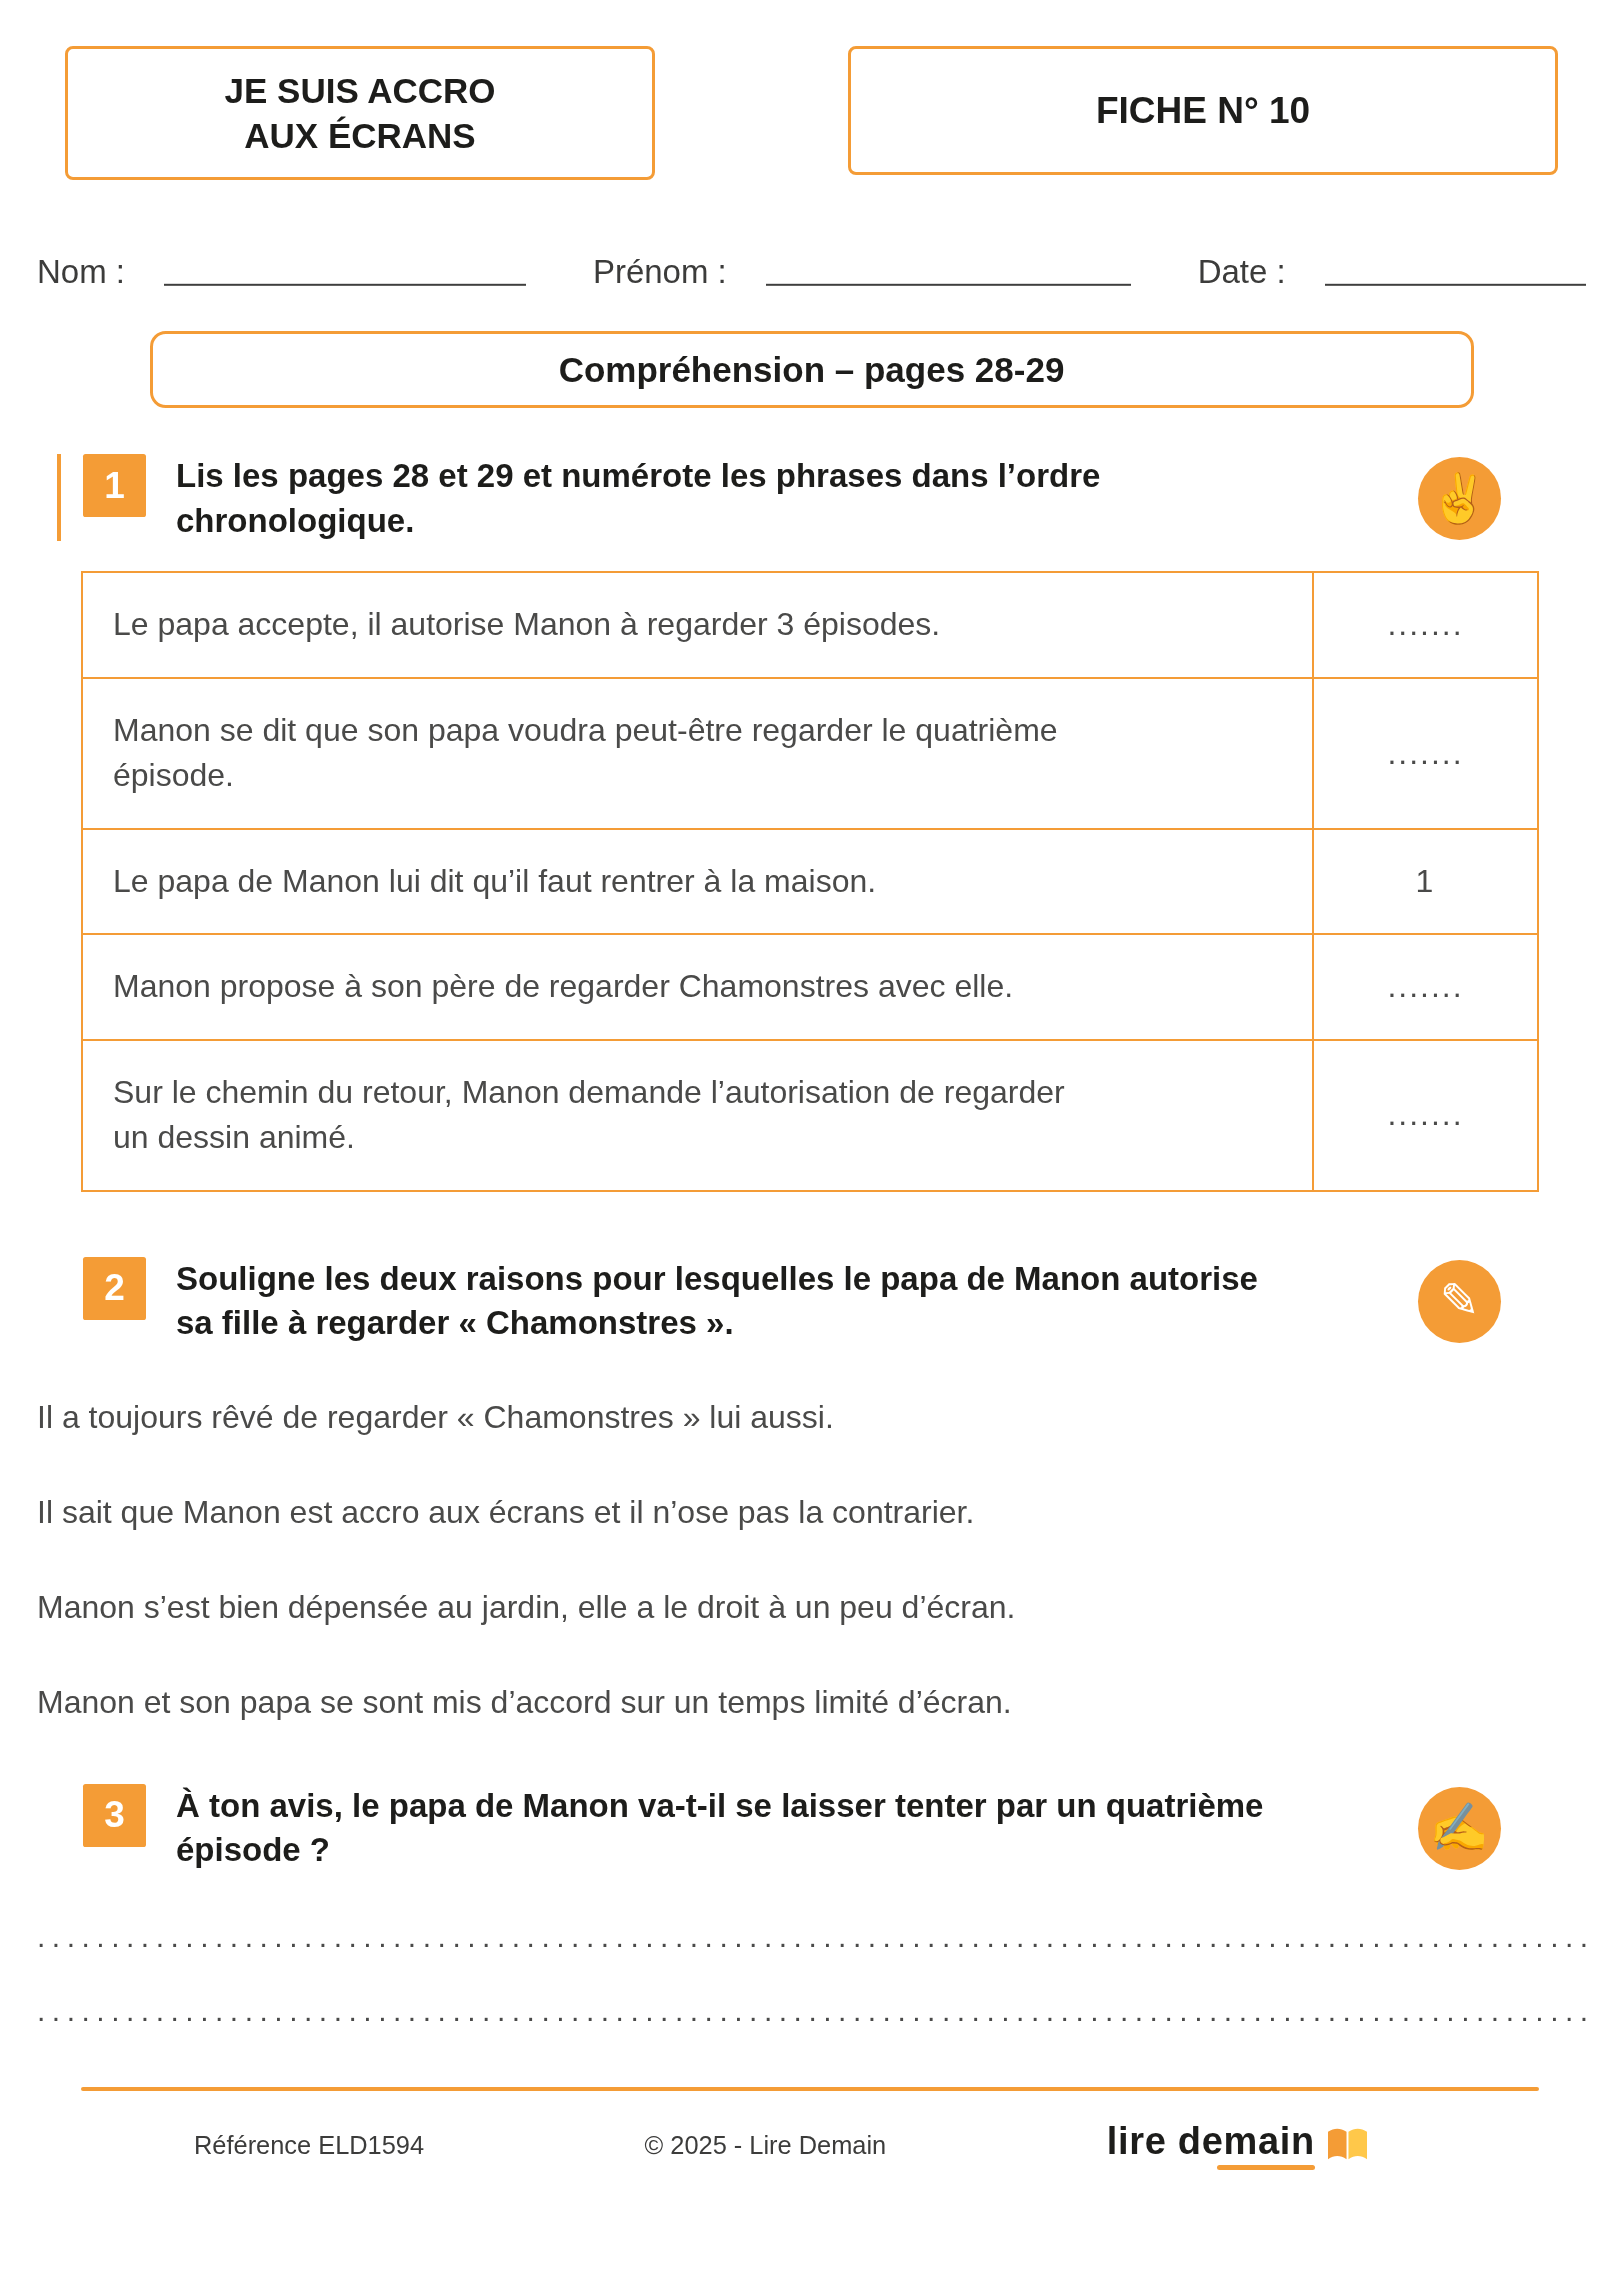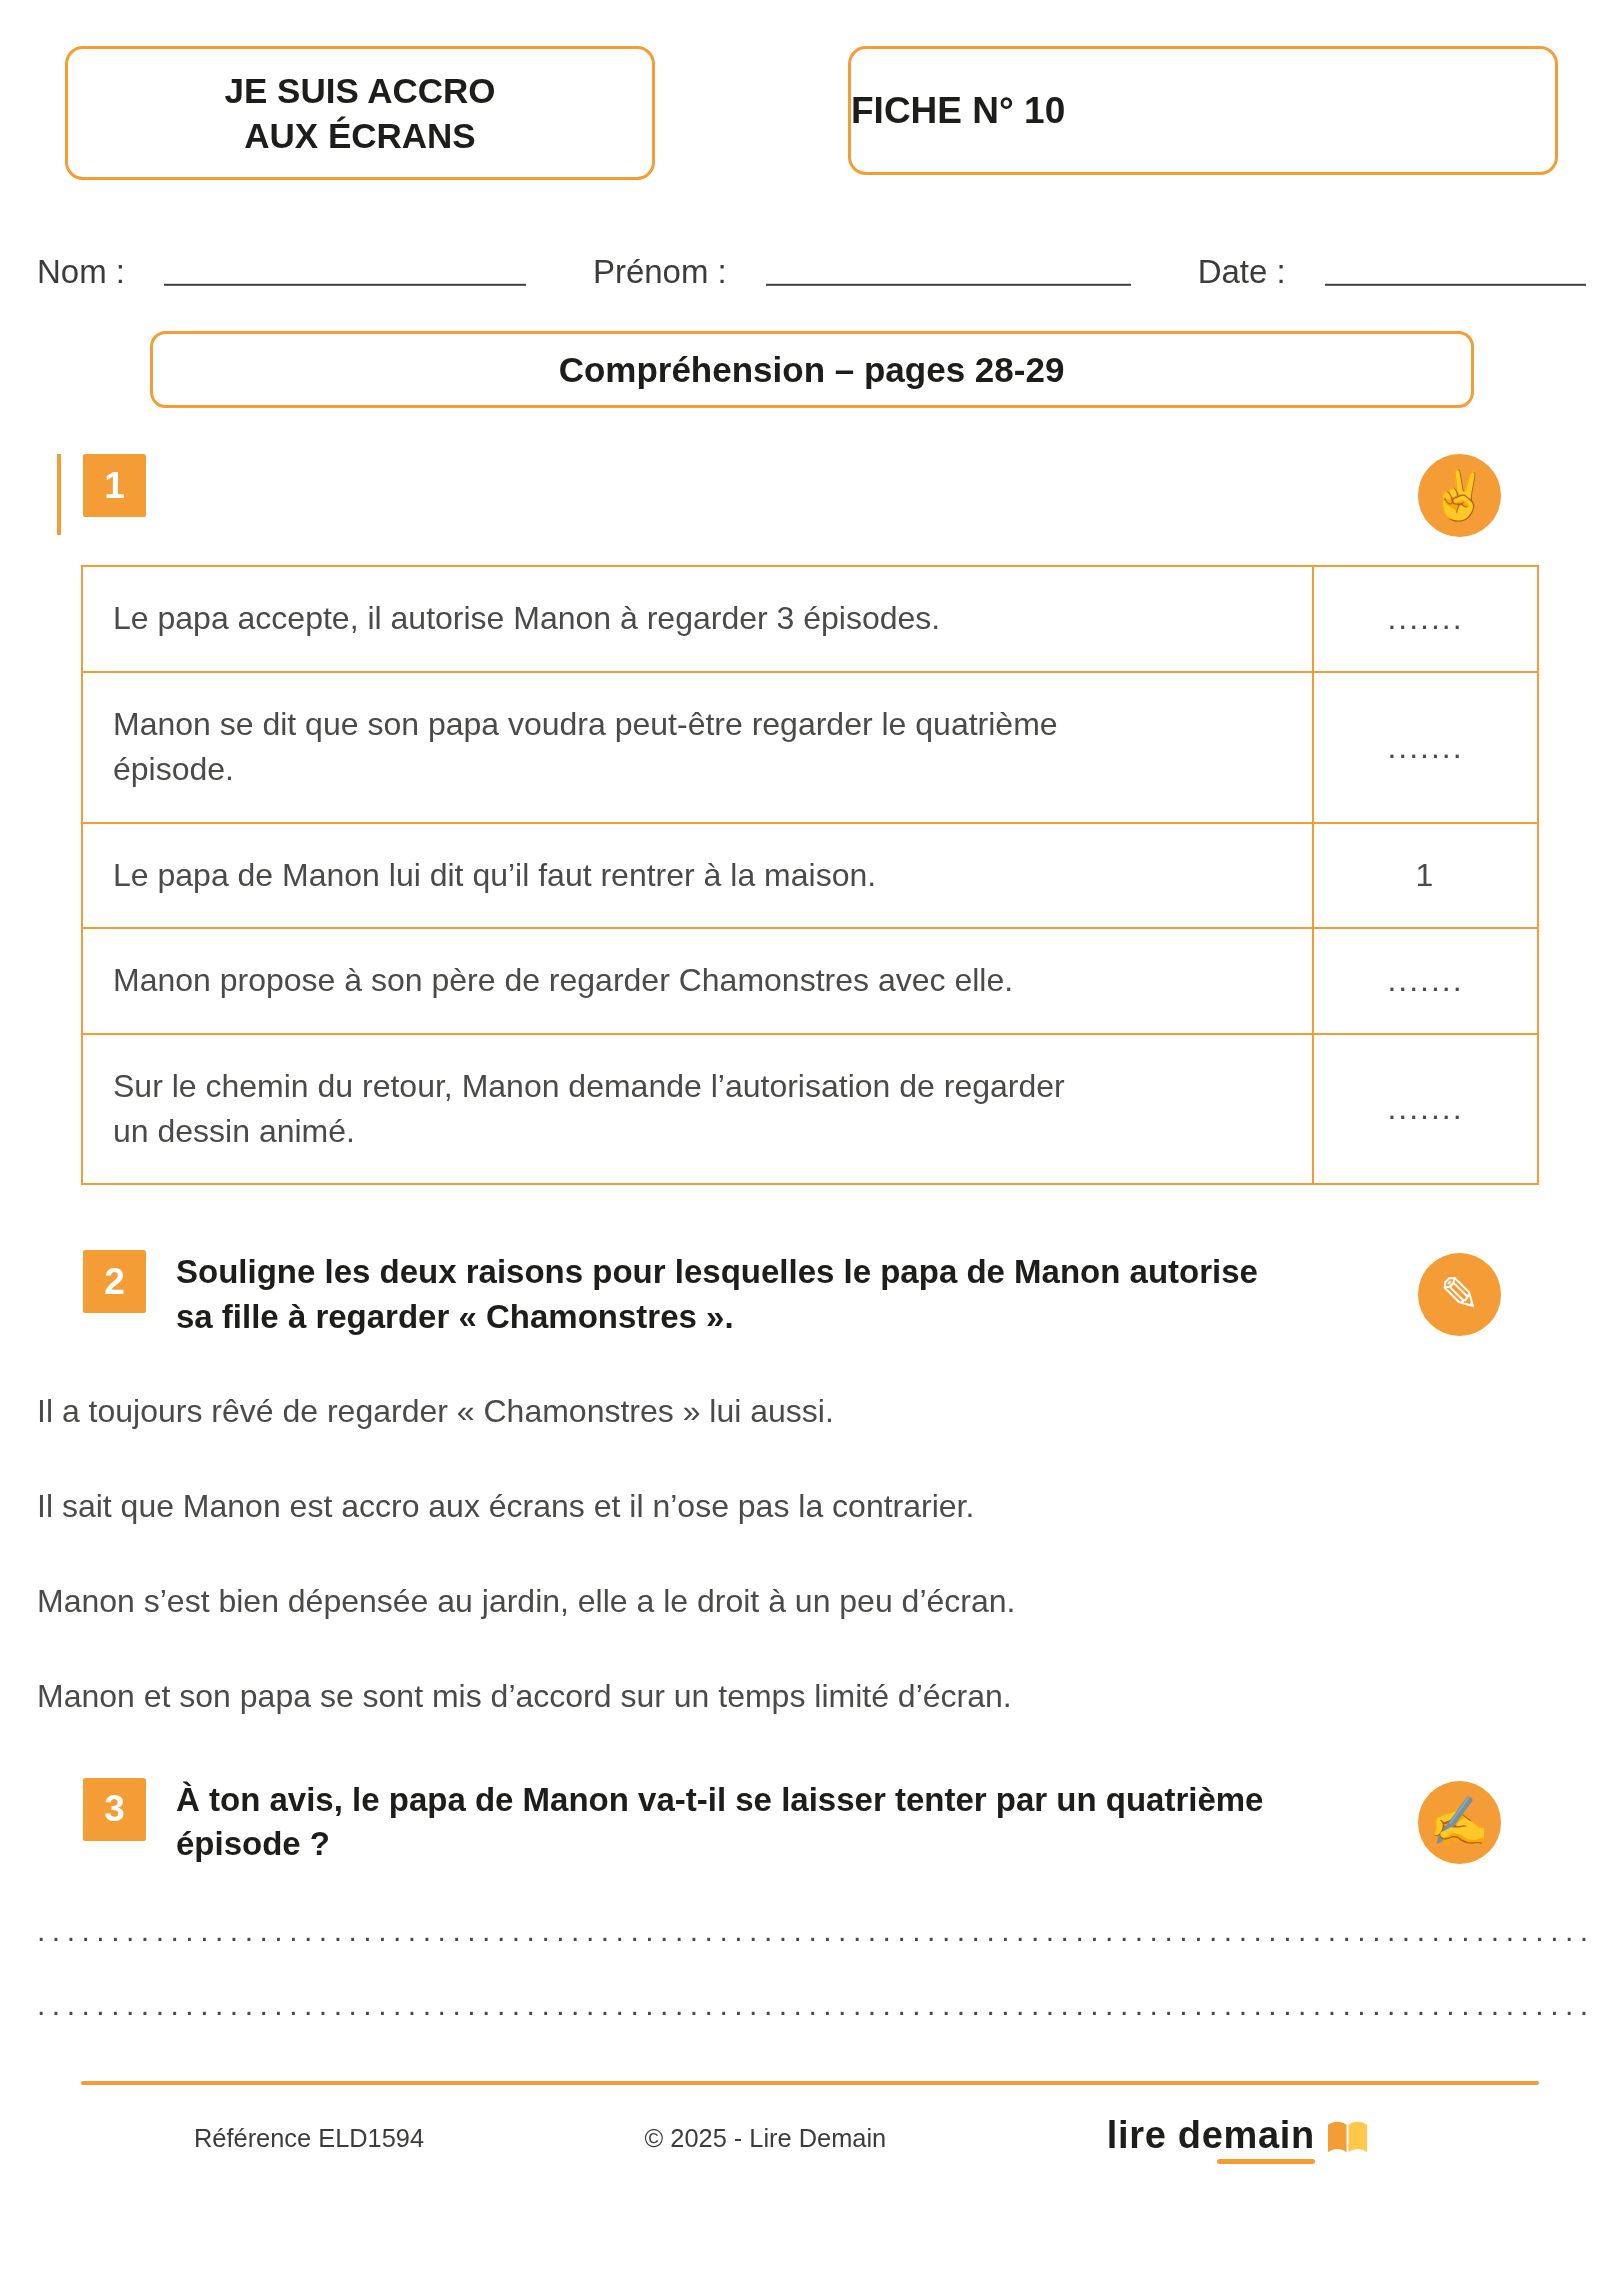"JE SUIS ACCRO" .box { align-items: none -> center; border-radius: 18px -> 8px }
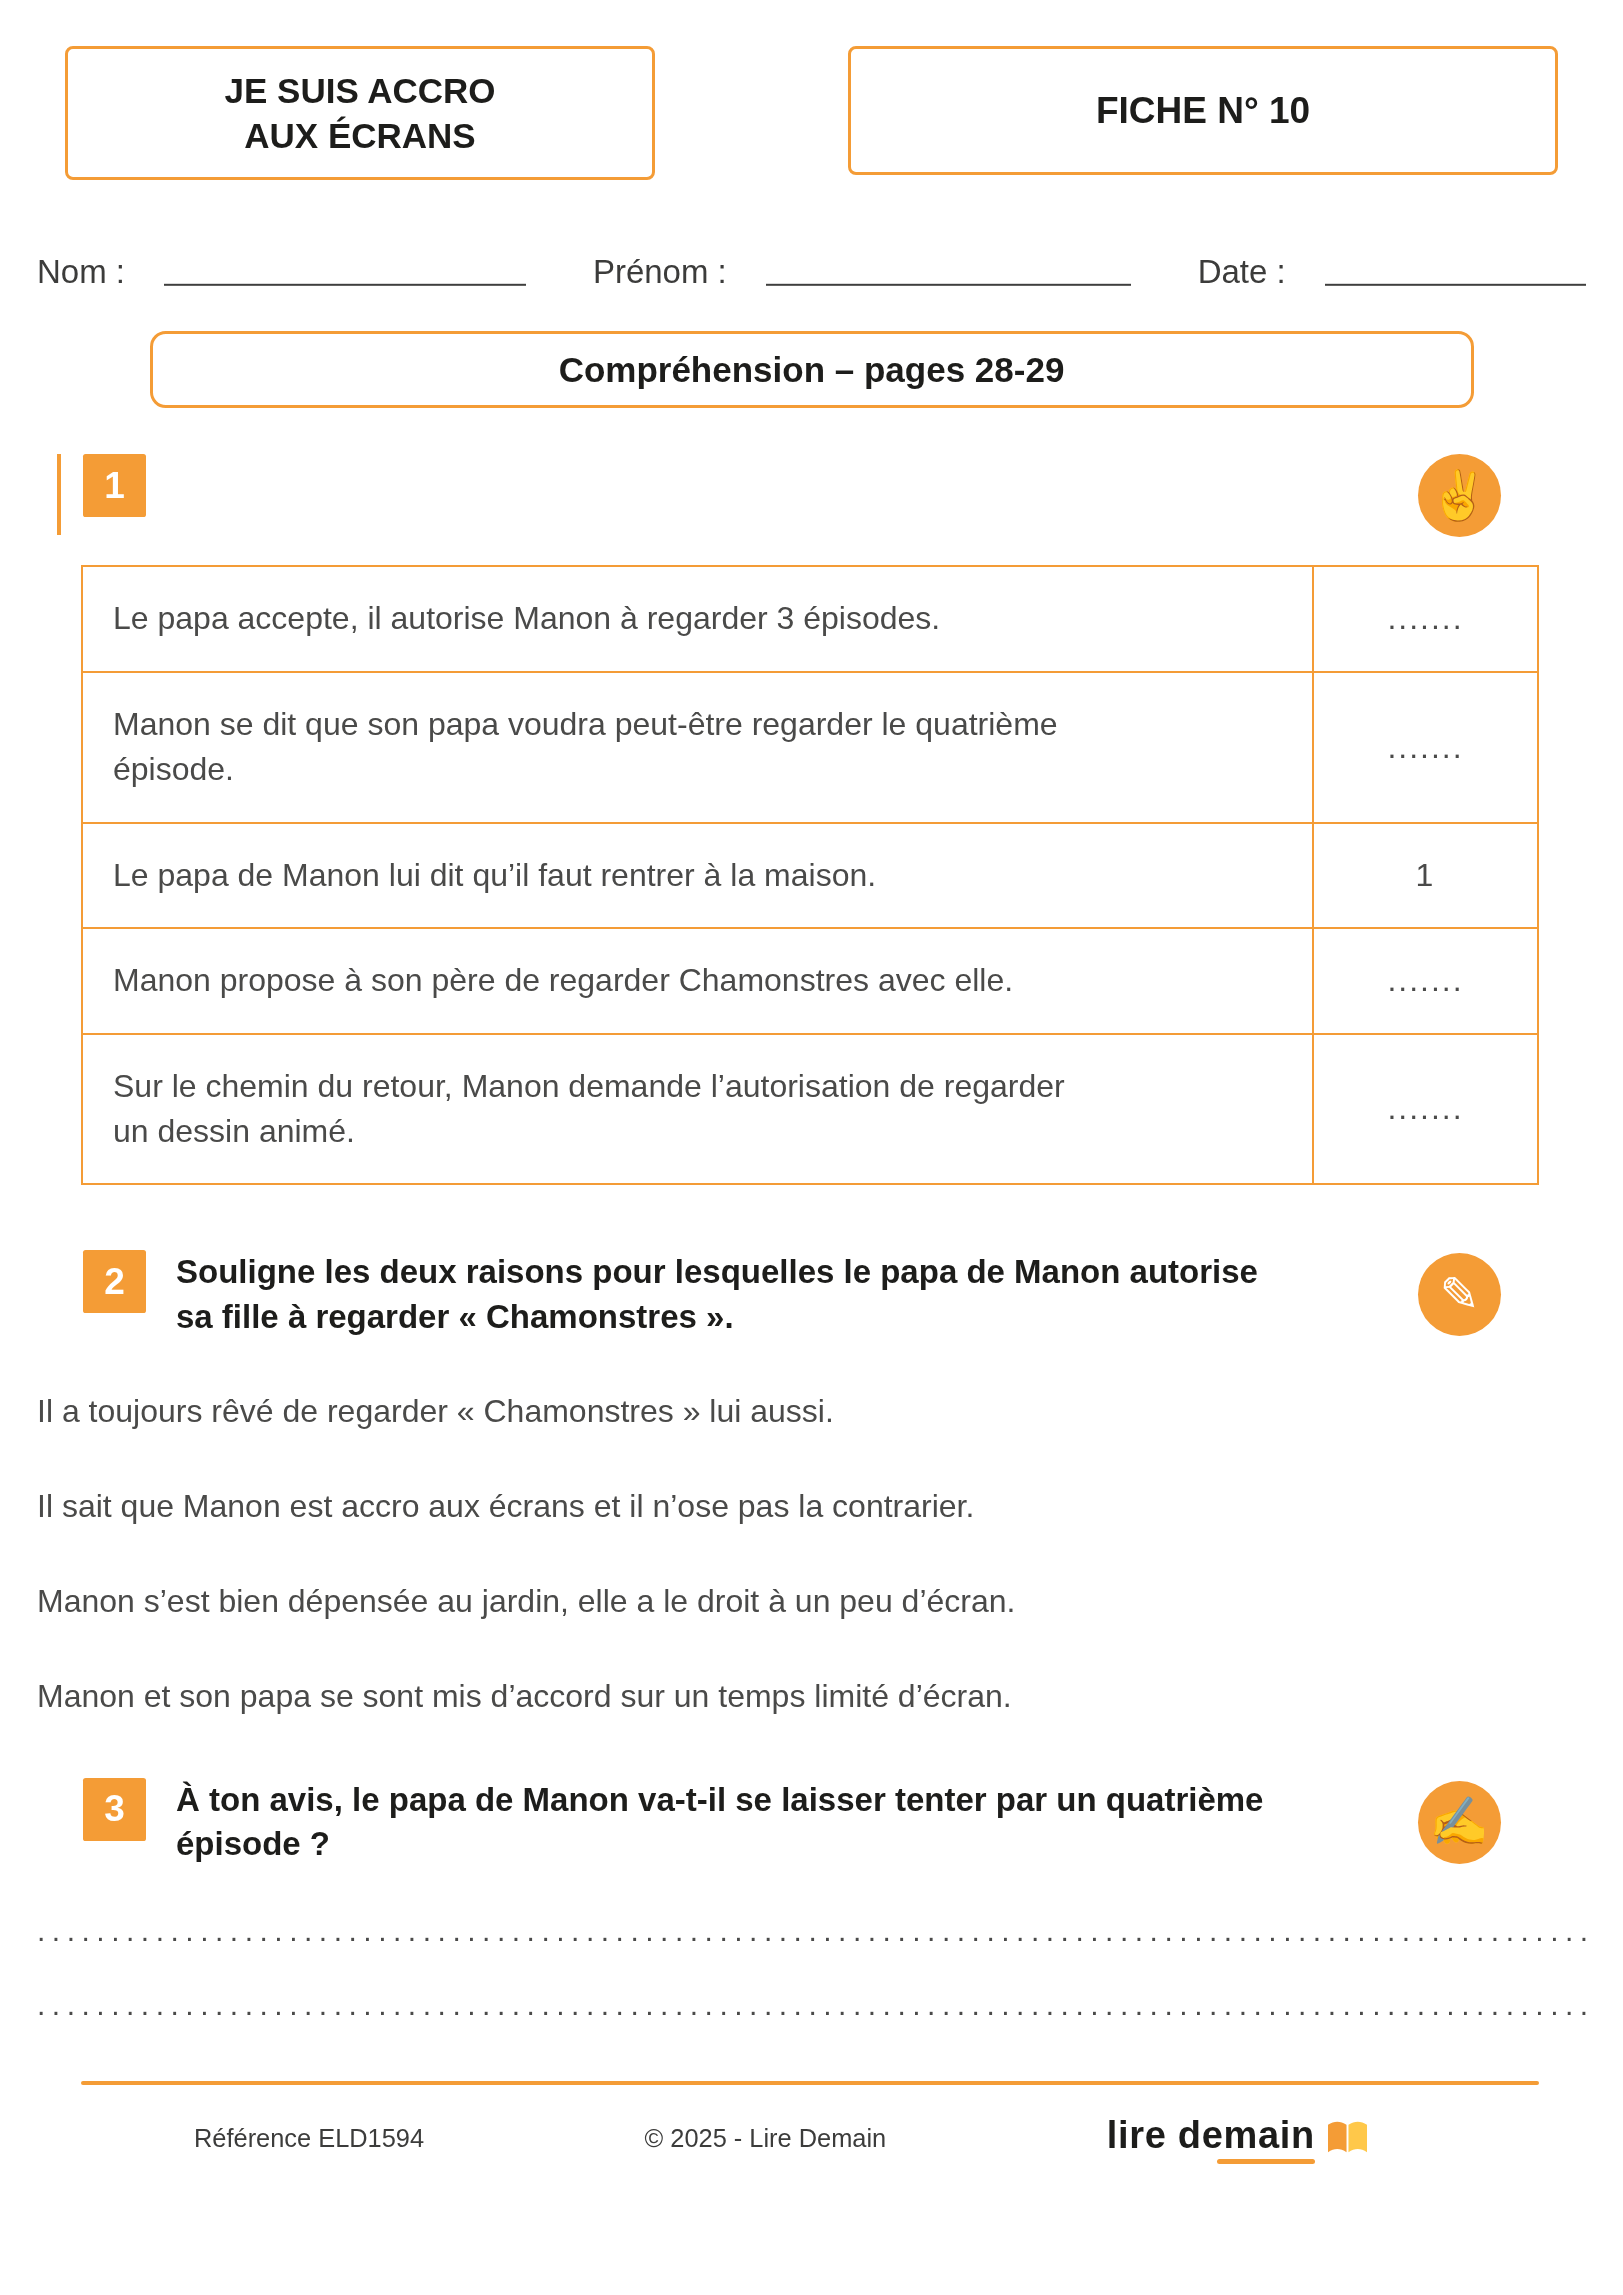"Lis les pages 28 et" div.instruction { html: none -> <div>Lis les pages 28 et 29 et numérote les phrases dans l’ordre chronologique.</div> }
